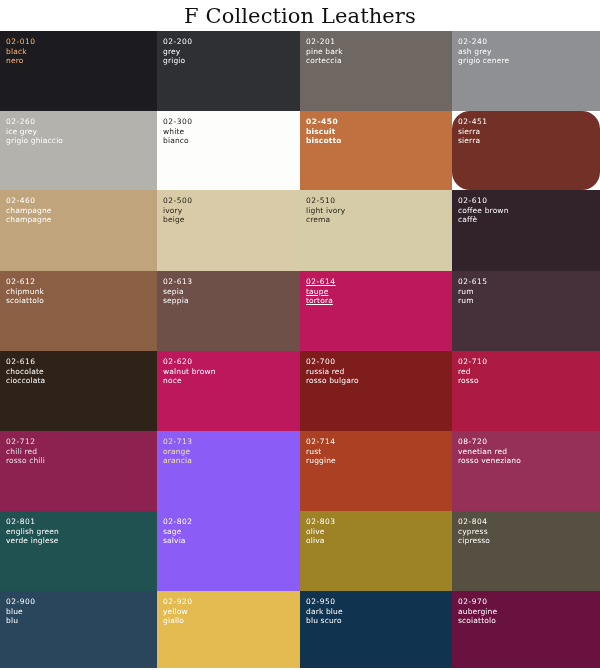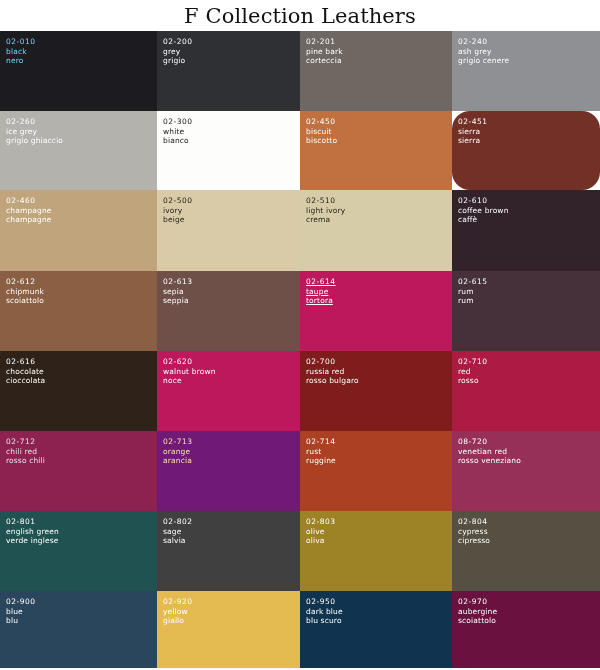"02-010" div.swatch { color: #7dd3fc -> #fdba74 }
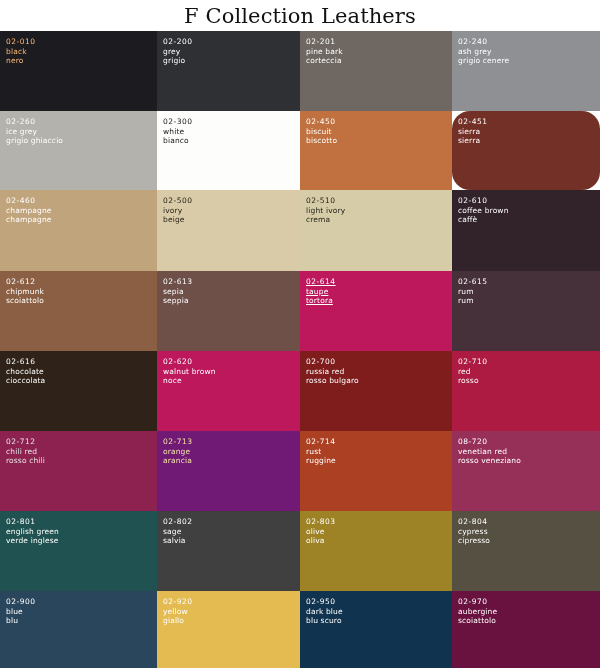"02-450" div.swatch { font-weight: none -> bold }
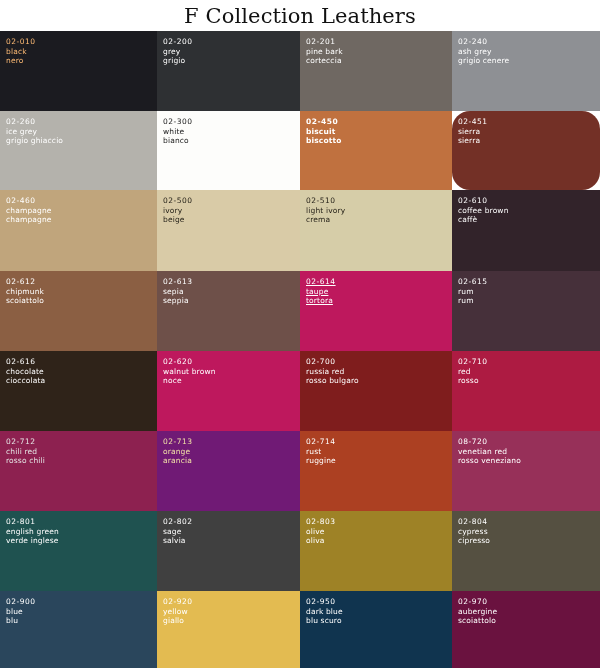"02-713" div.swatch { background: #701a75 -> #8b5cf6 }
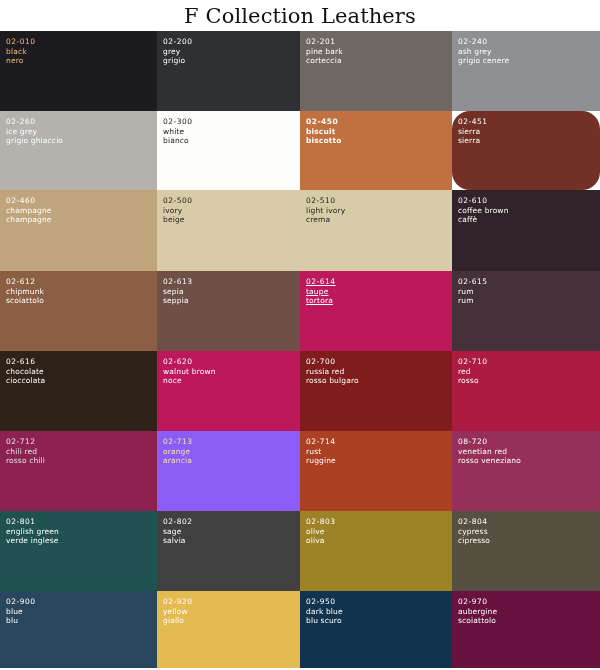"02-802" div.swatch { background: #404040 -> #8b5cf6 }
